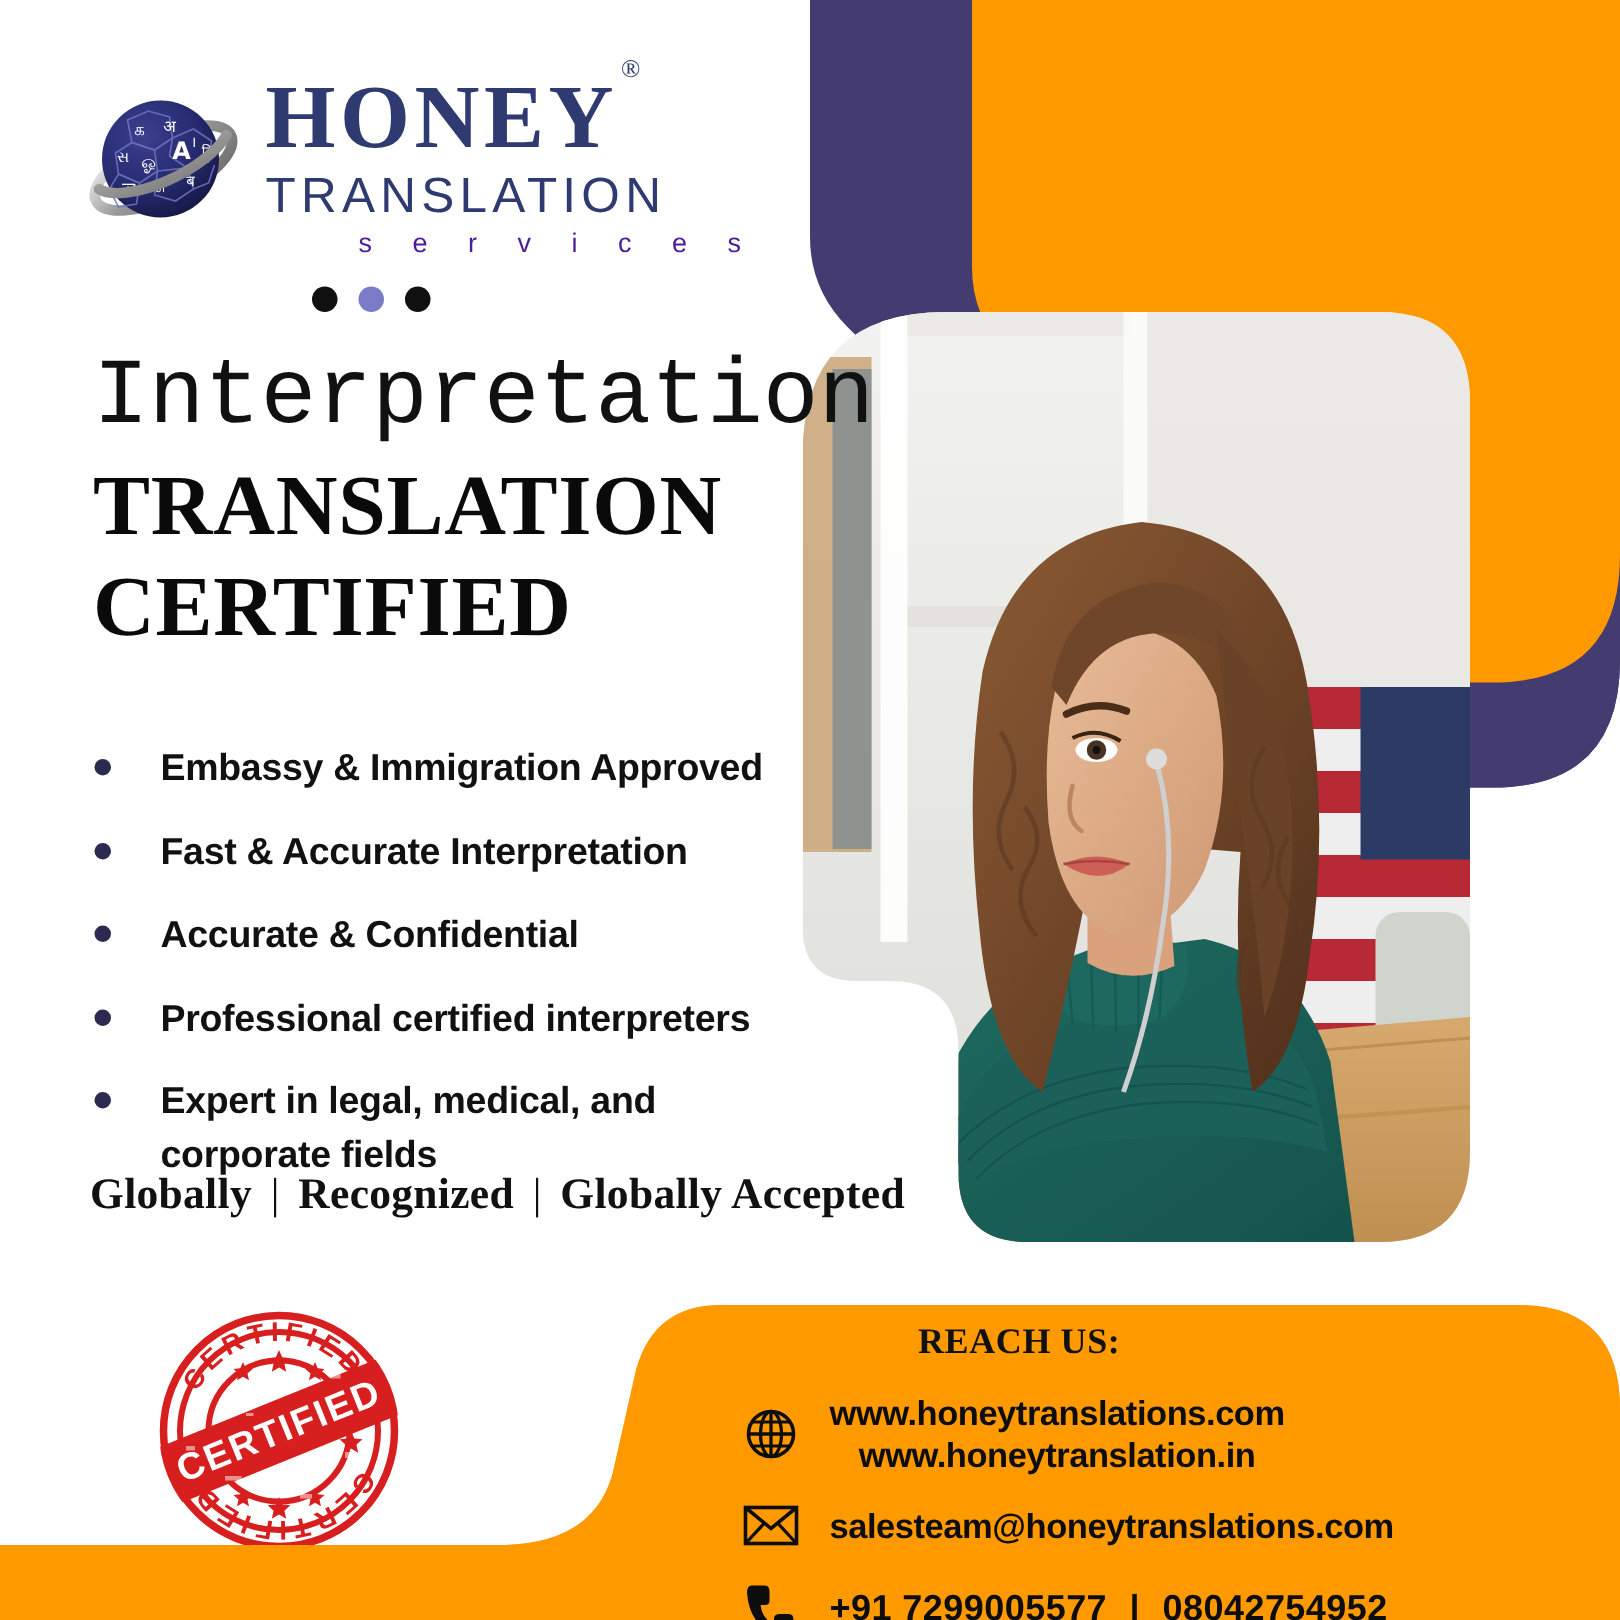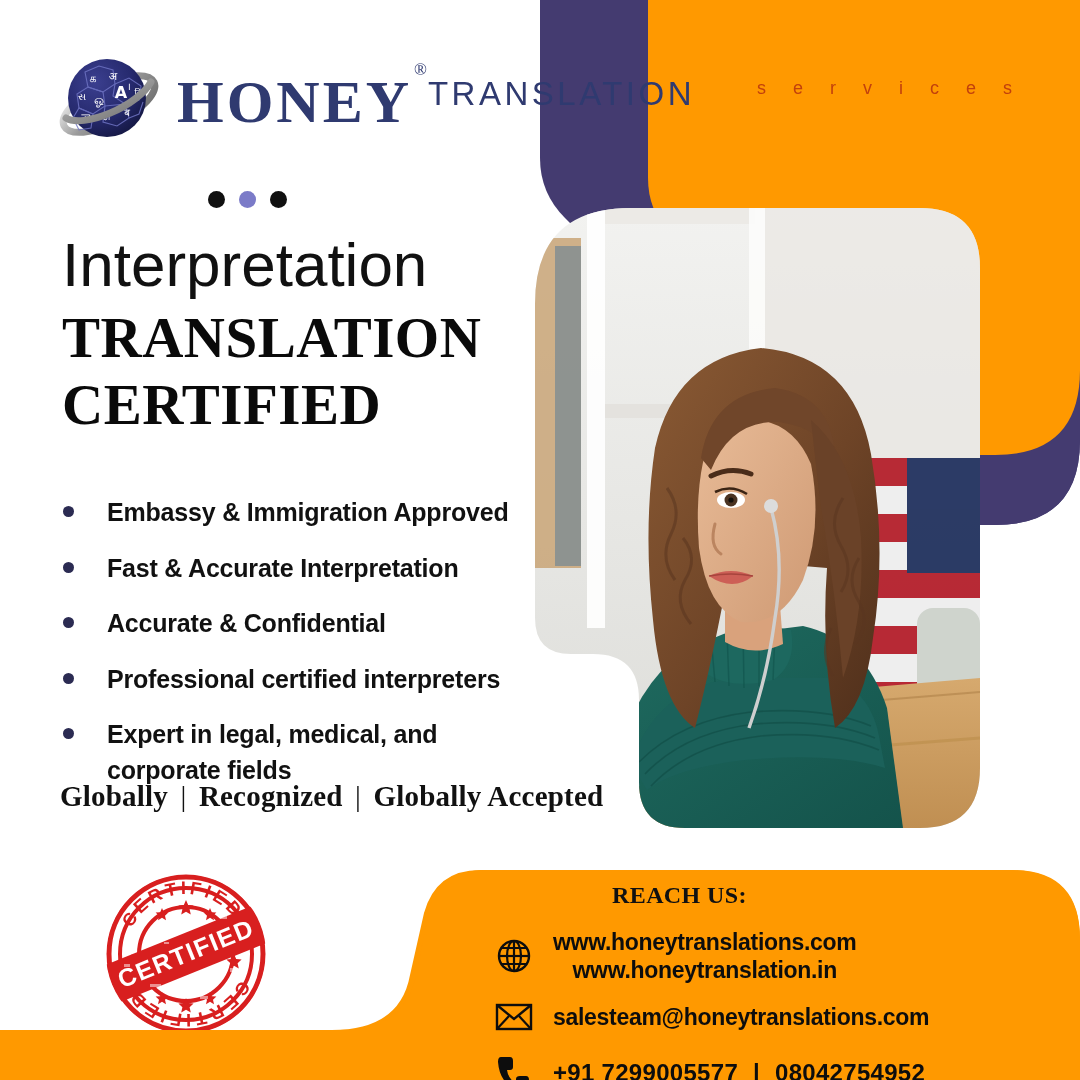"HONEY®" .logo-text { flex-direction: row -> column }
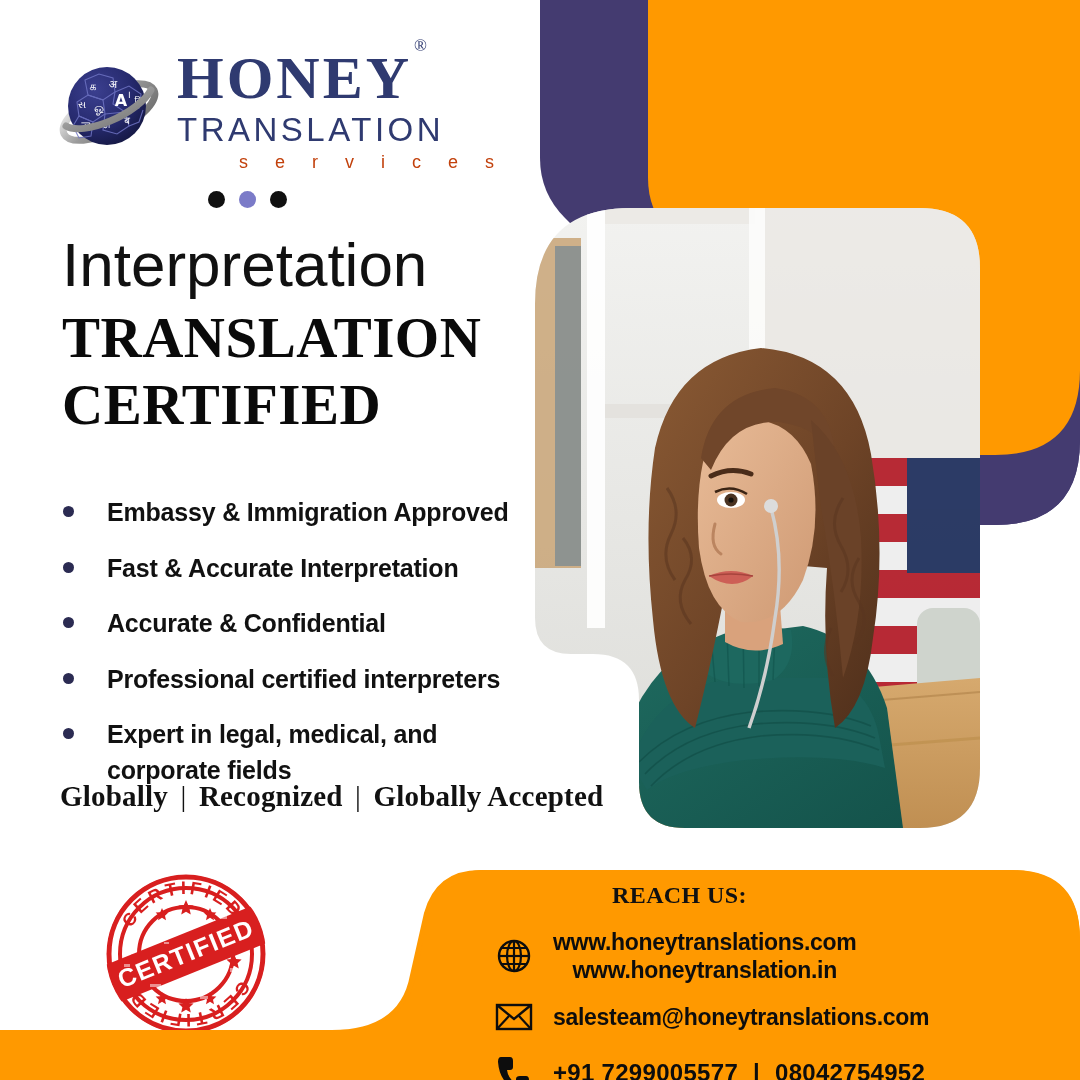"s e r v i" .logo-services { color: #c2410c -> #4c1d95 }
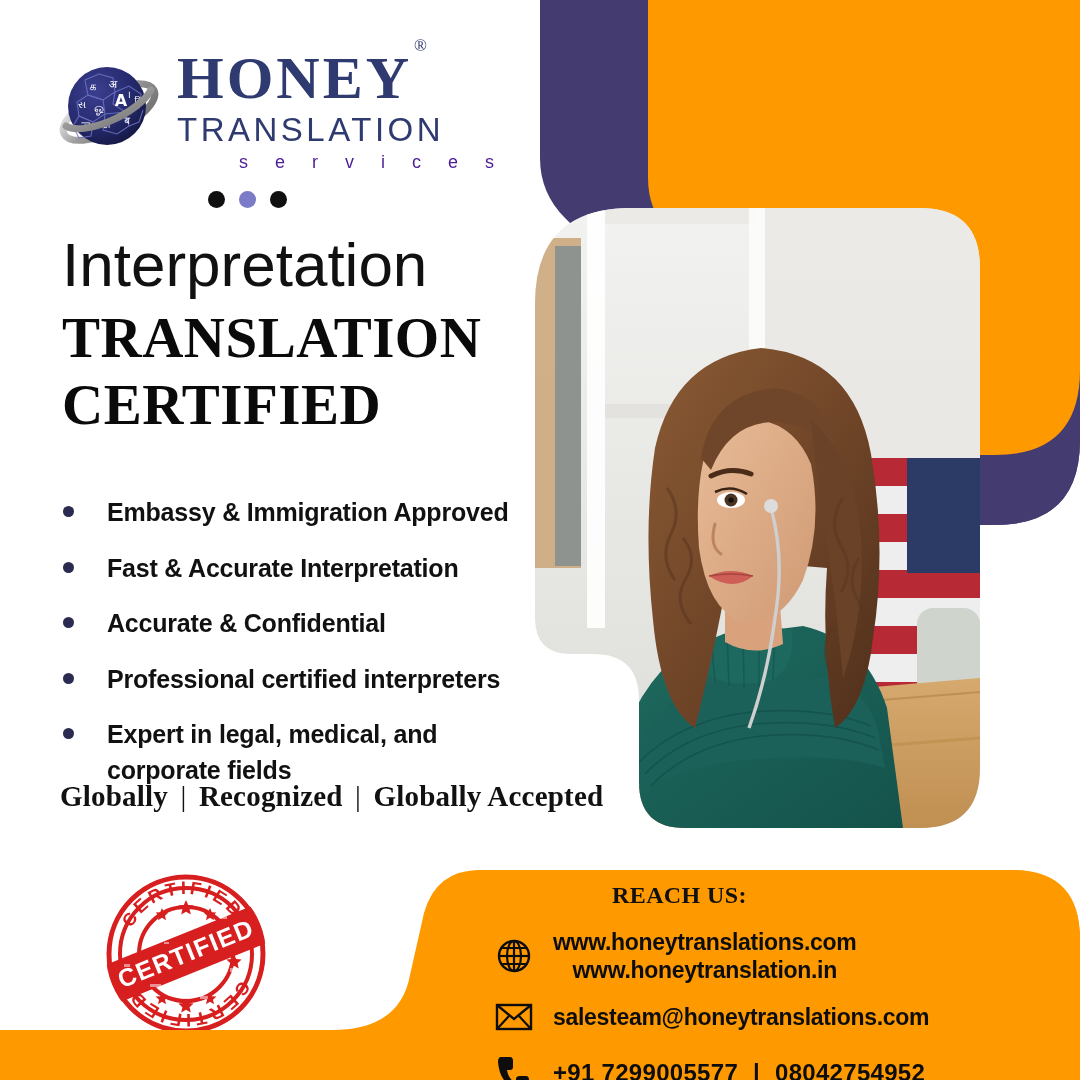"Interpretation" .h-script { font-family: Liberation Sans, sans-serif -> Liberation Mono, monospace }
